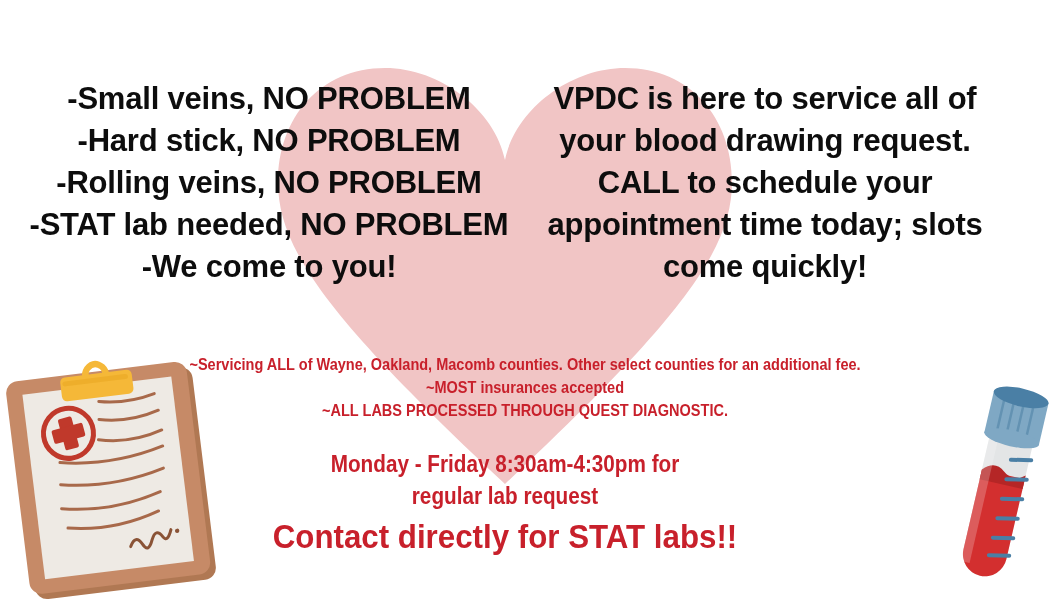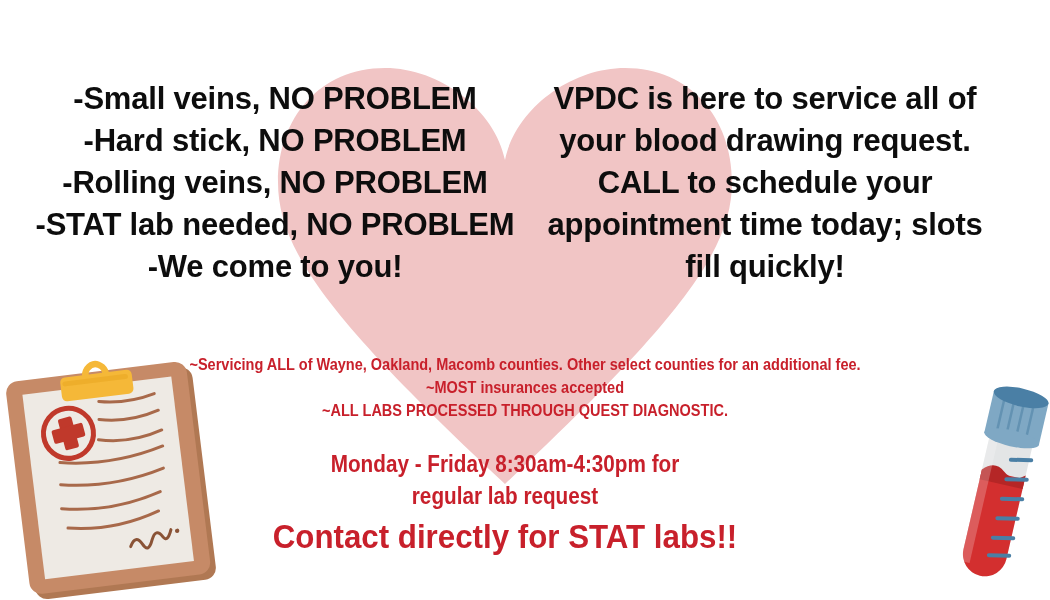"-Small veins, NO PROBLEM" .col-left { left: 35px -> 29px }
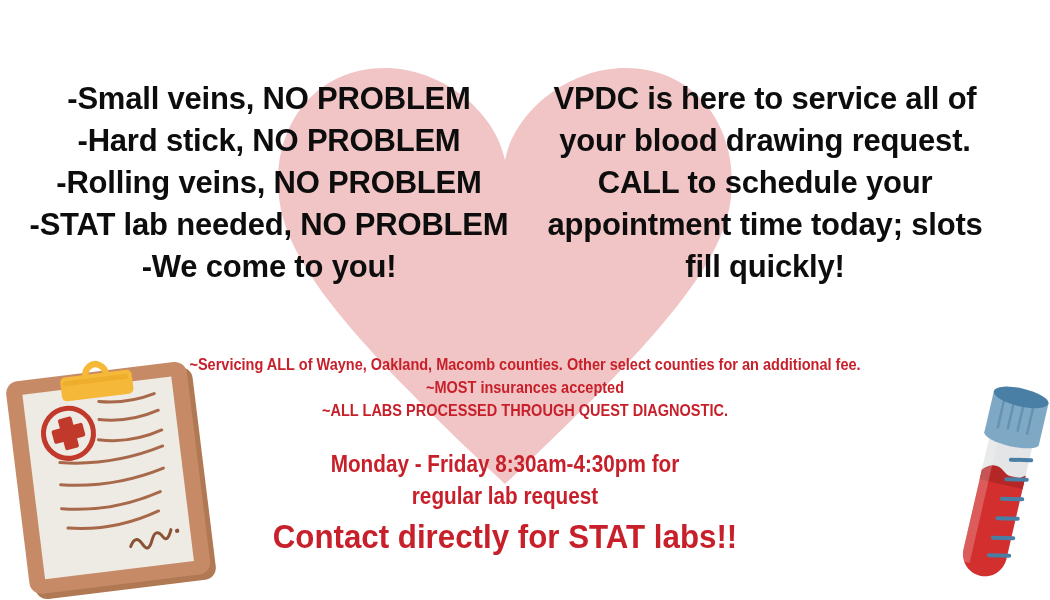"VPDC is here to service" div.col { text: fill -> come }
